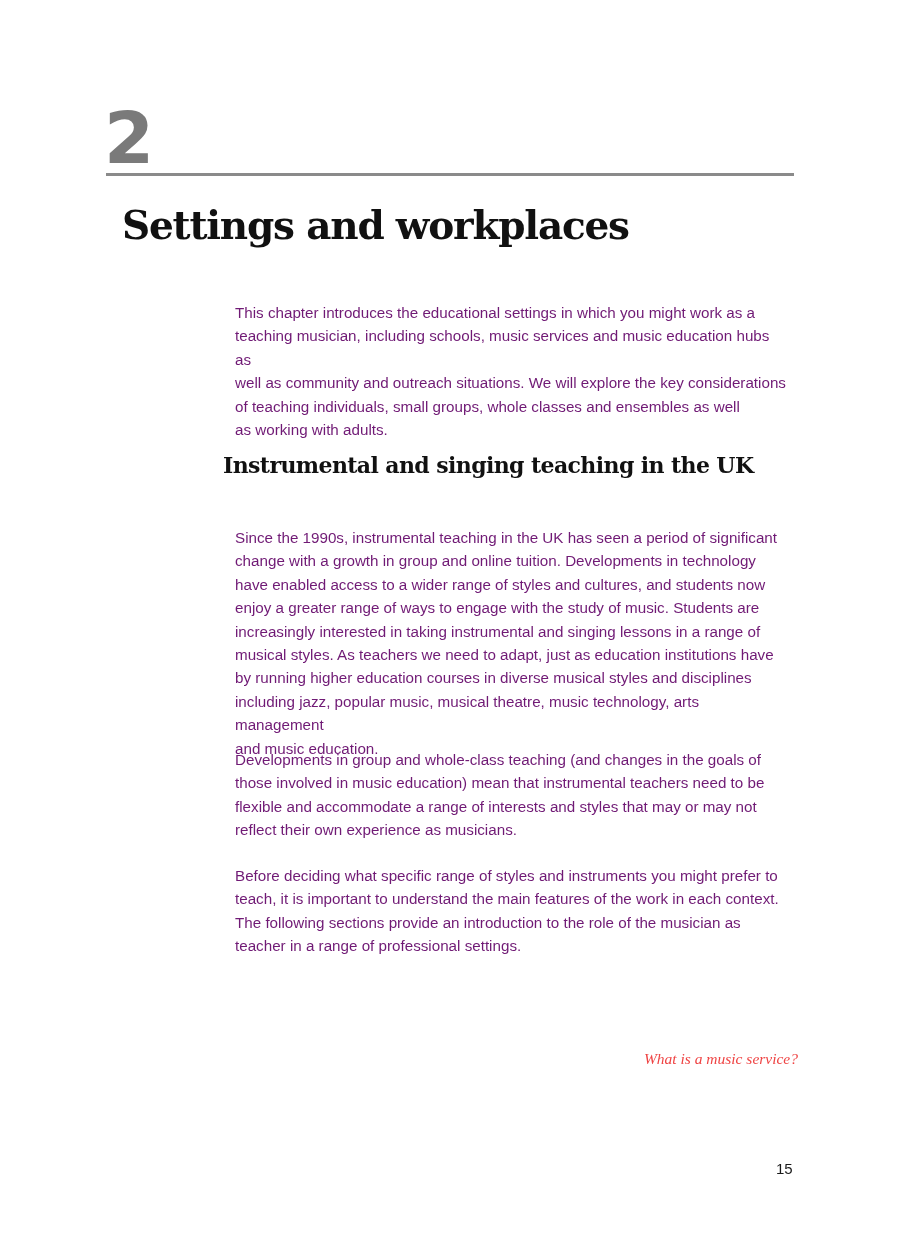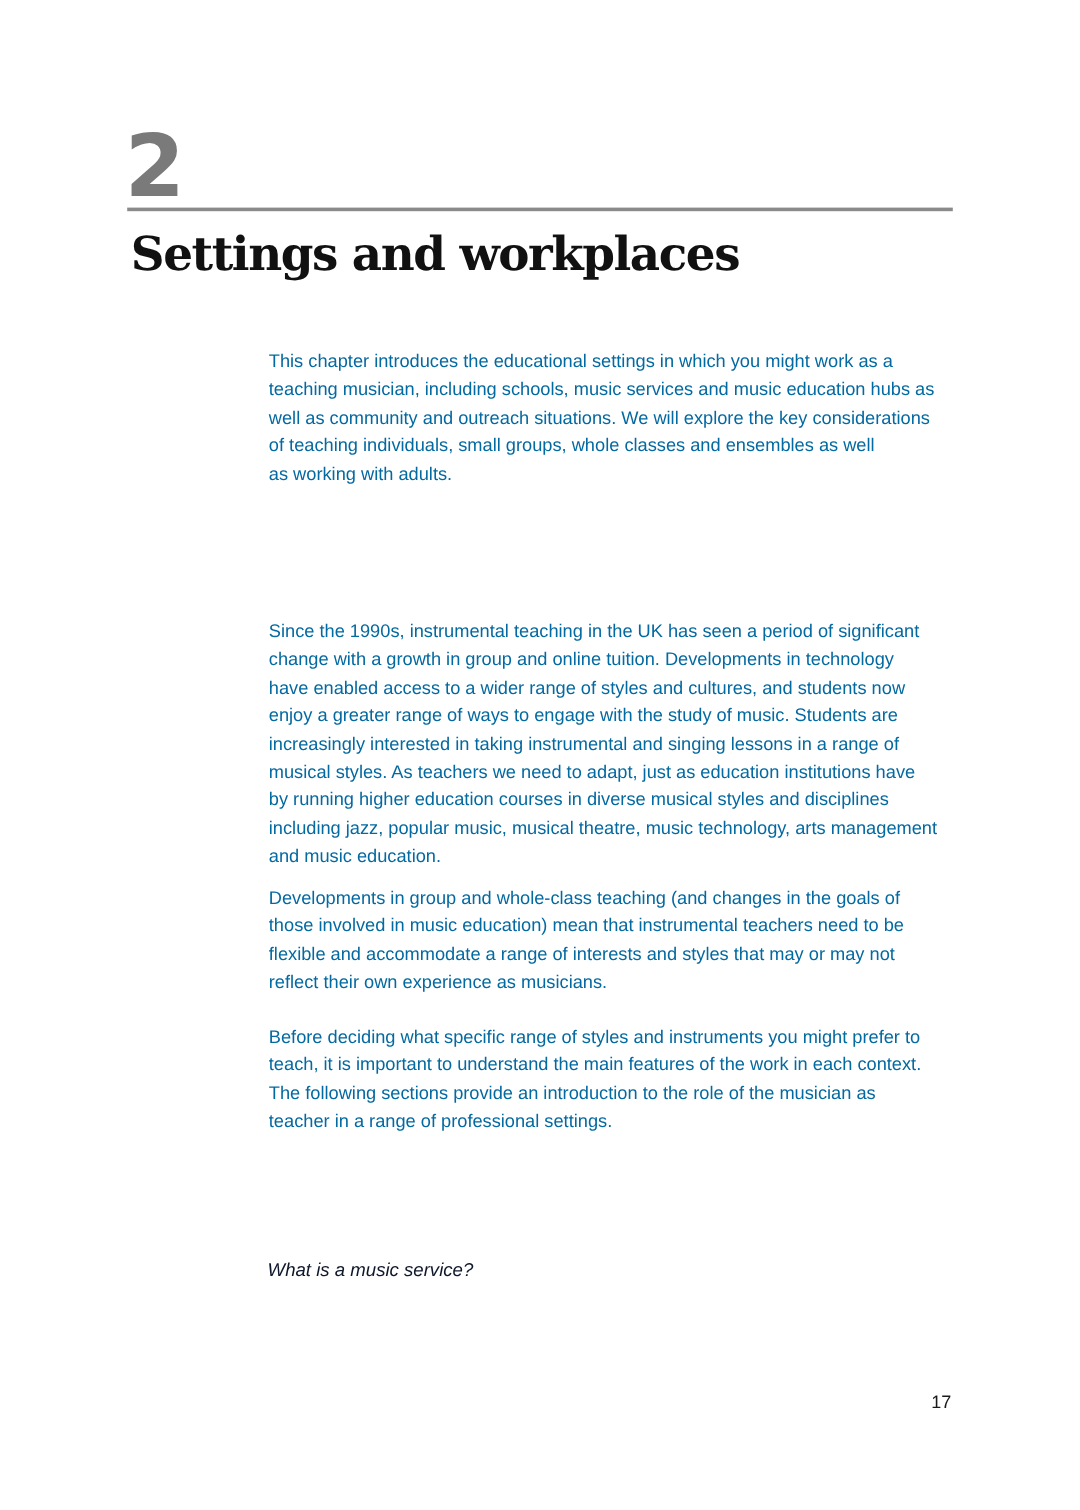"Settings and workplaces" .chapter-title { margin: 3px -> 16px }
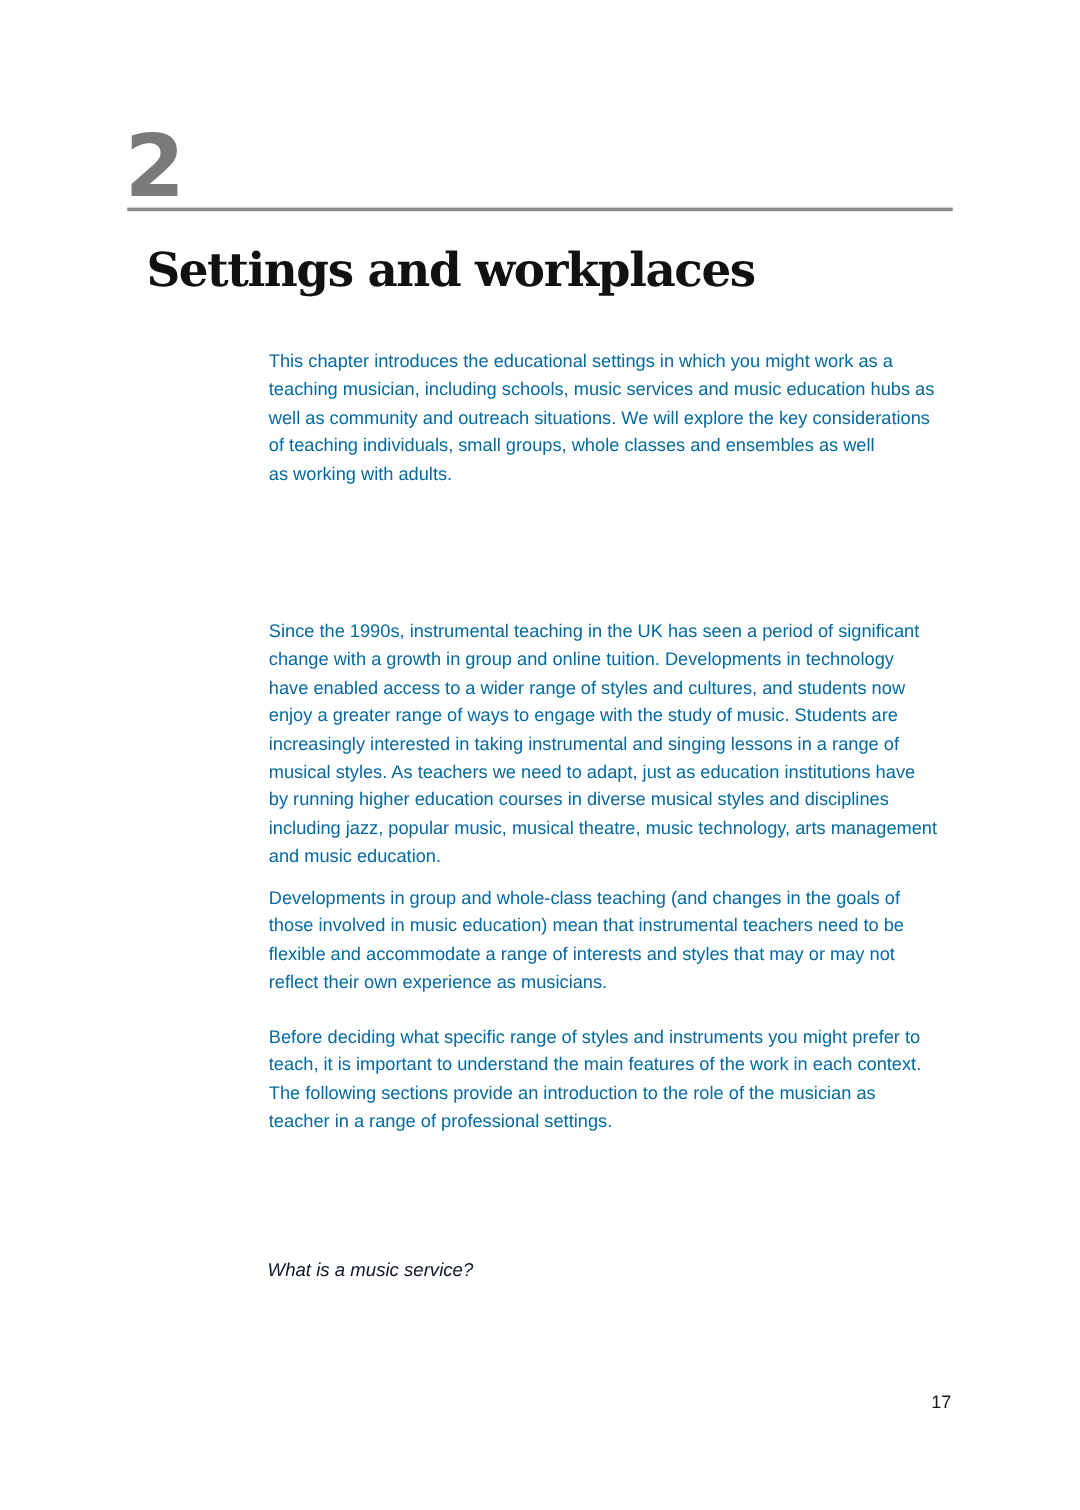"This chapter introduces the educational" .para { color: #0369a1 -> #701a75; margin: 1px -> 12px }
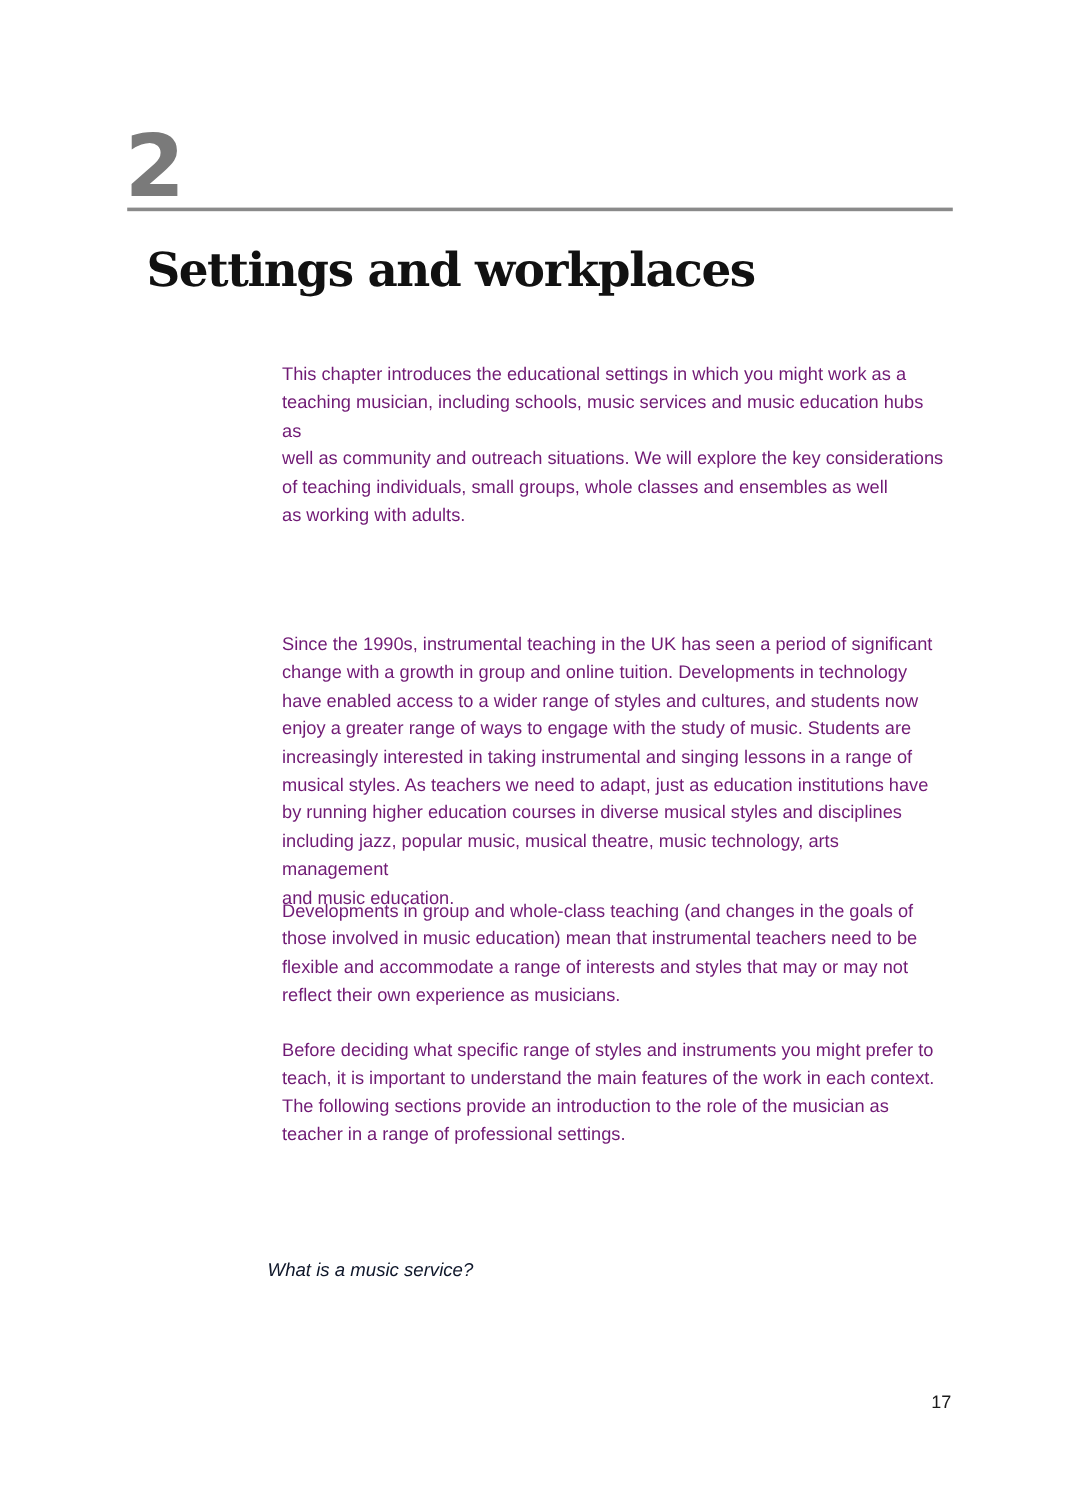"Instrumental and singing teaching in" div.content { html: none -> <div> <h2>Instrumental and singing teaching in the UK</h2> </div> }
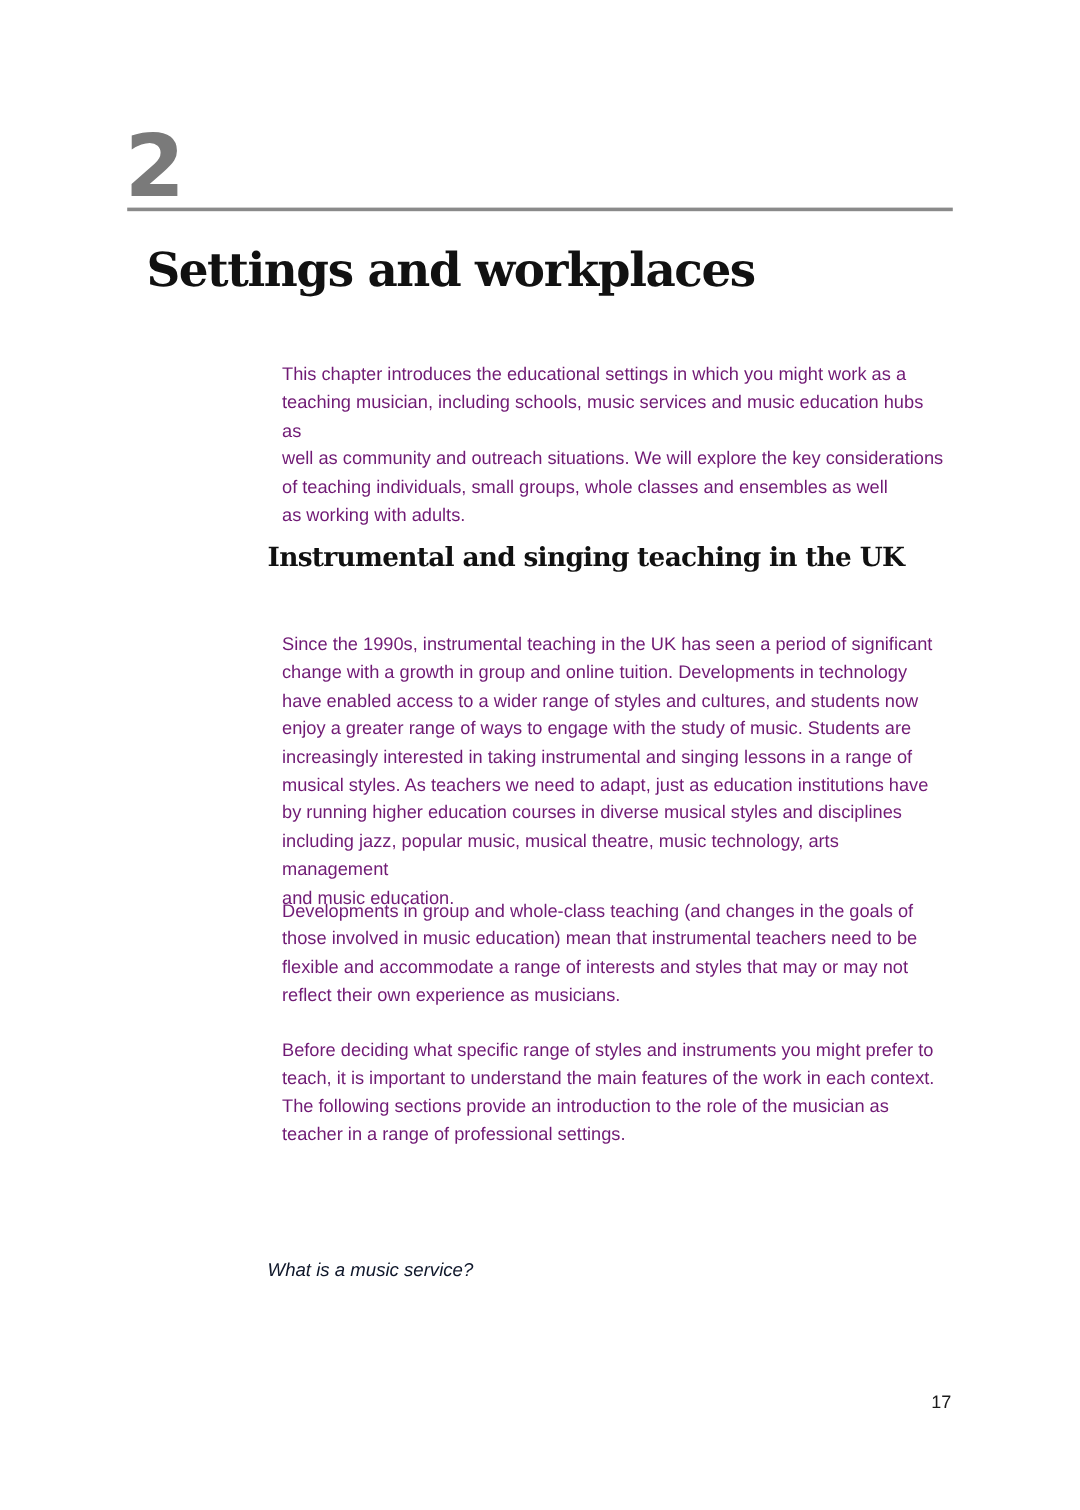"What is a music service?" .subheading { color: #0f172a -> #ef4444; font-family: Liberation Sans, sans-serif -> Liberation Serif, serif; text-align: none -> right }
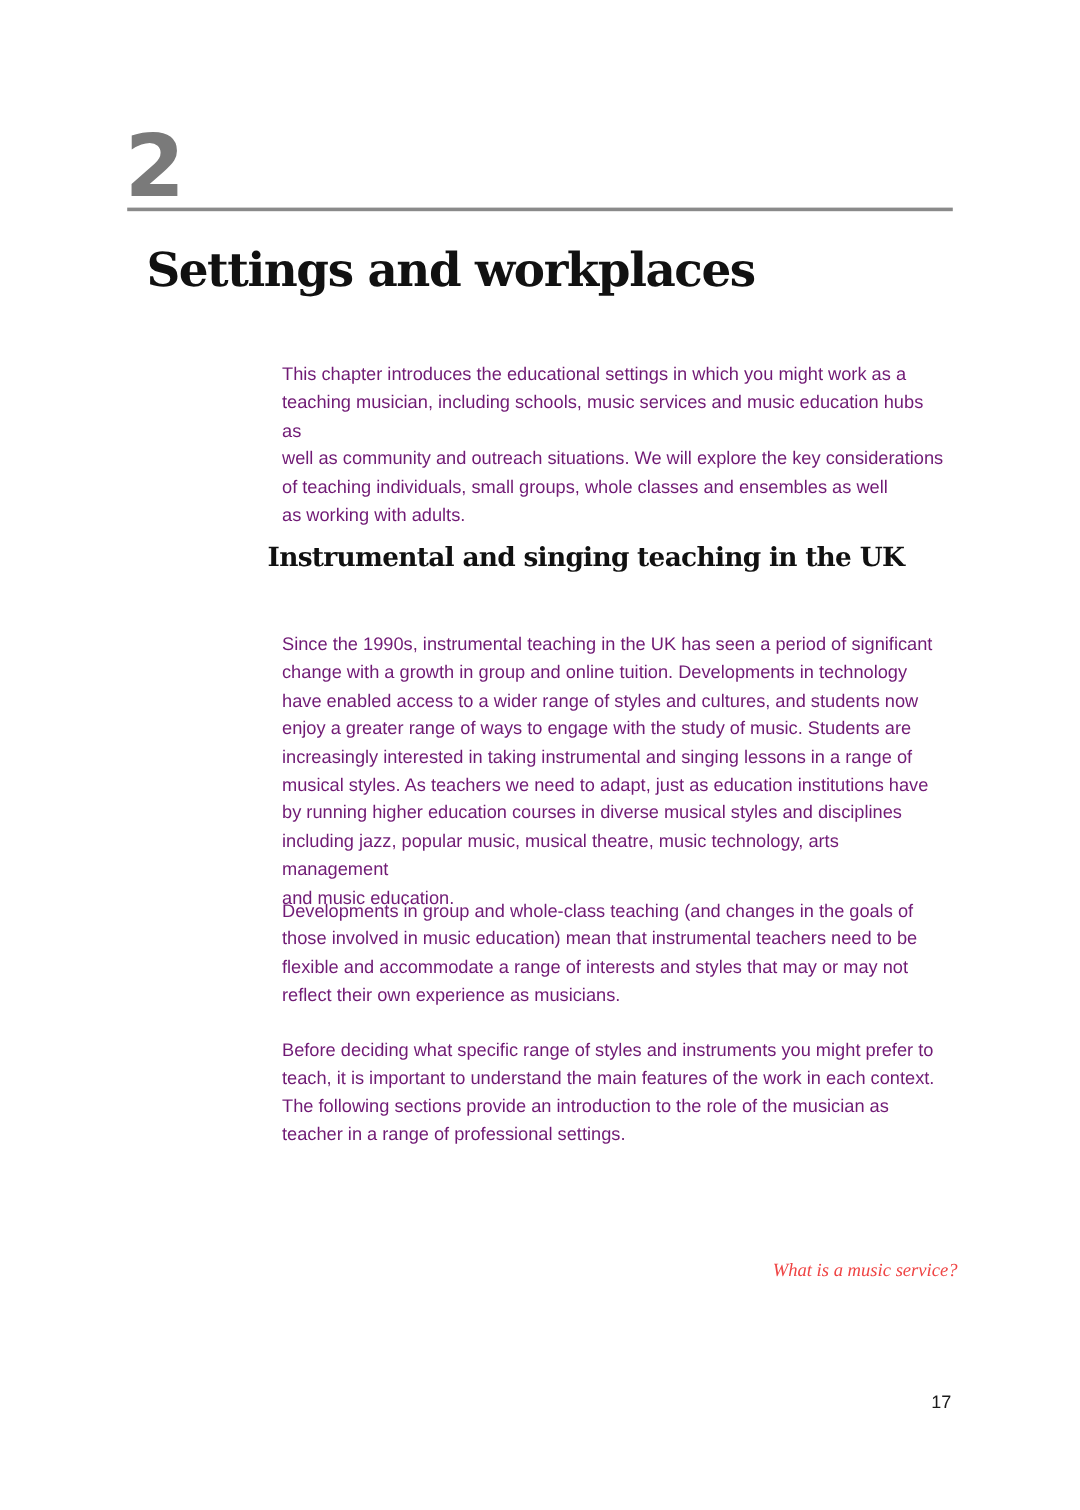"17" div.page-number { text: 17 -> 15 }
